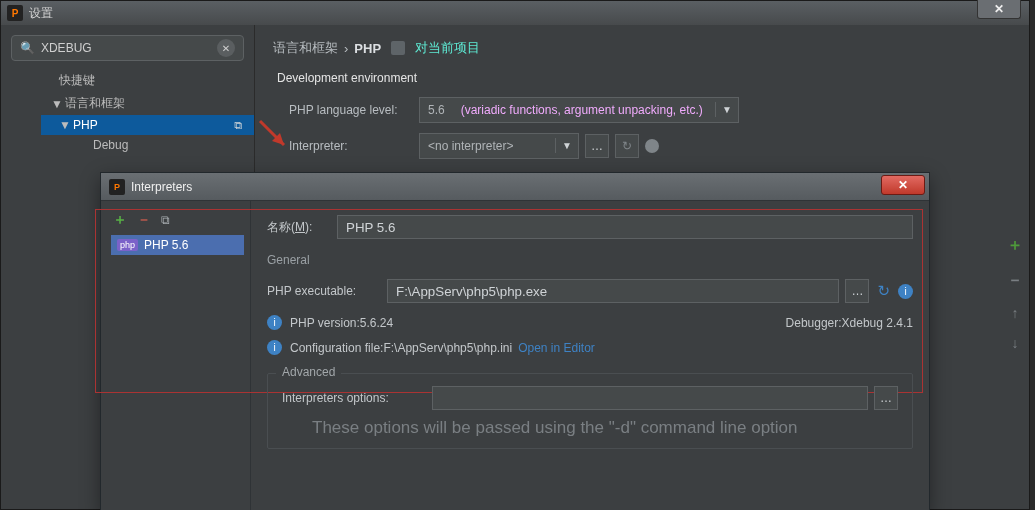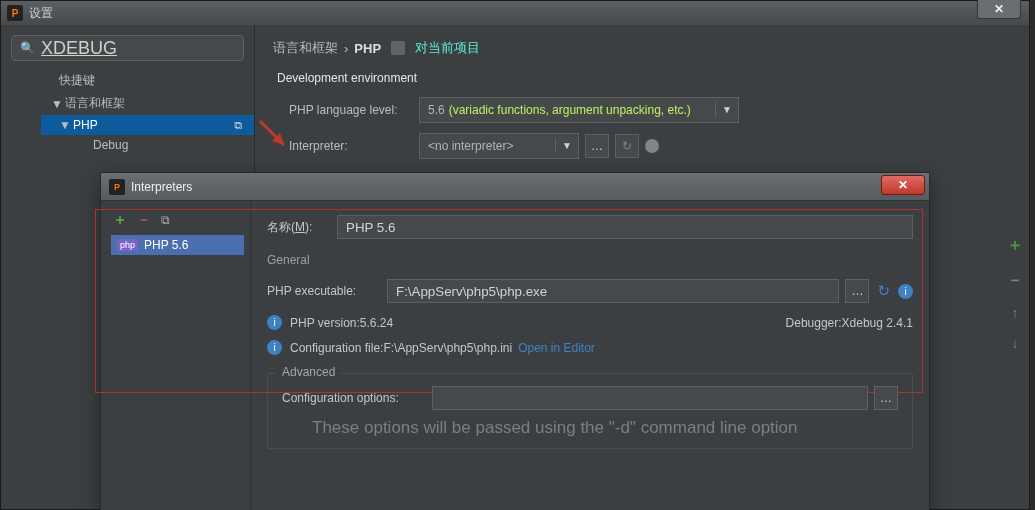"XDEBUG" .search-box input { font-size: 18px -> 12px; text-decoration: underline -> none }
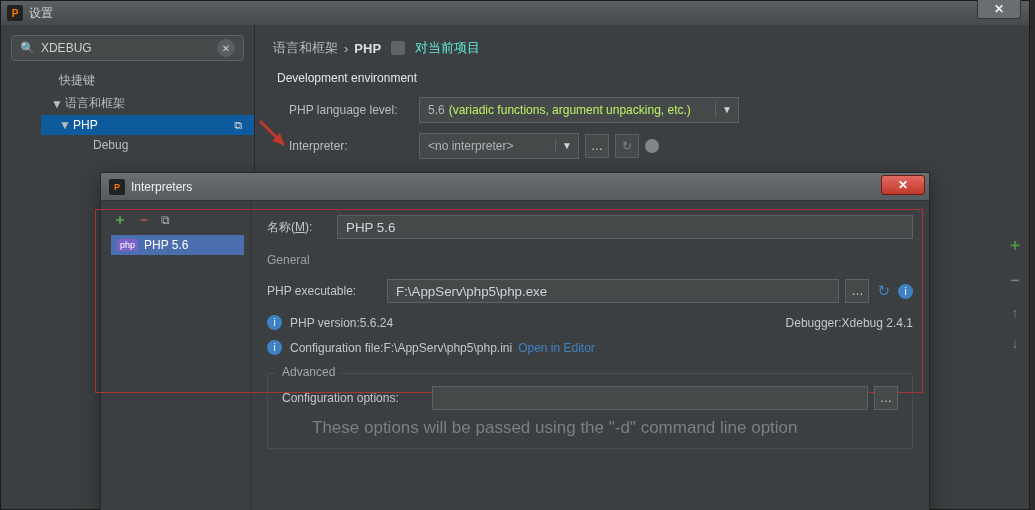"(variadic functions, argument unpacking," .lang-level .hint { color: #bef264 -> #f0abfc; margin-left: 4px -> 16px }
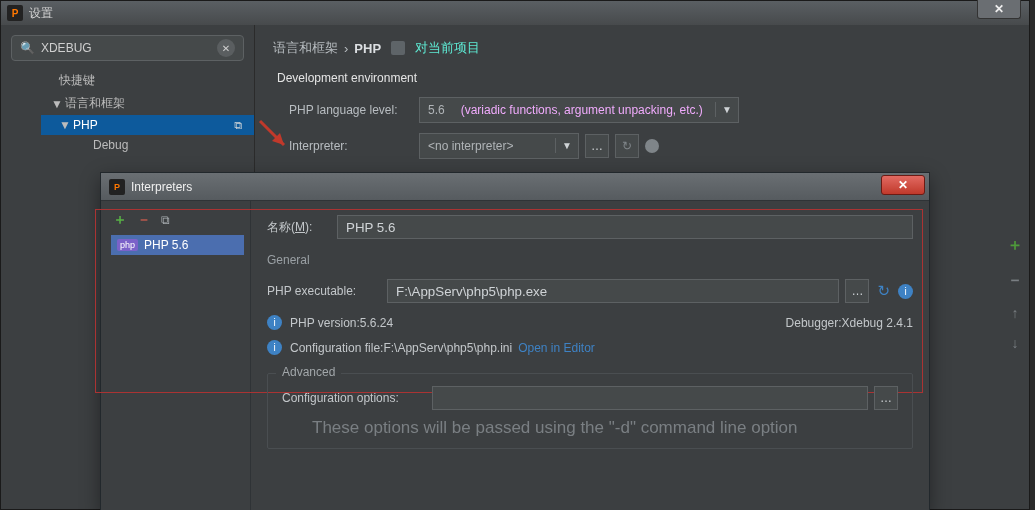"Configuration options:" label { text: Configuration -> Interpreters }
